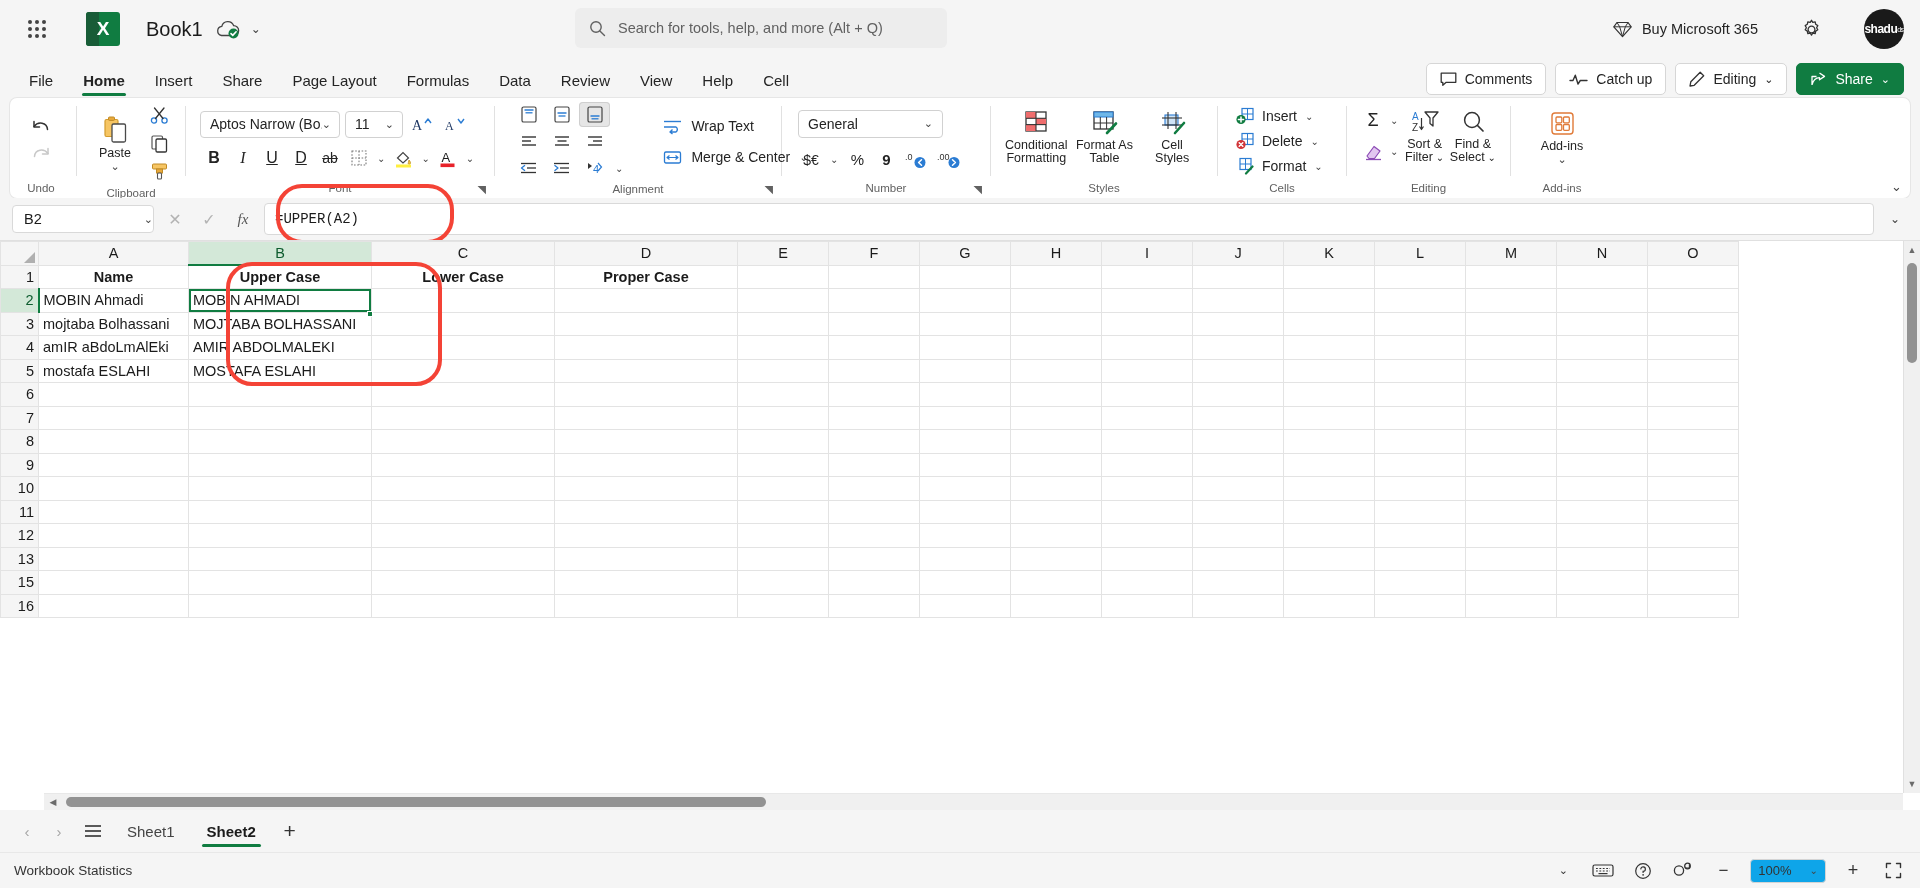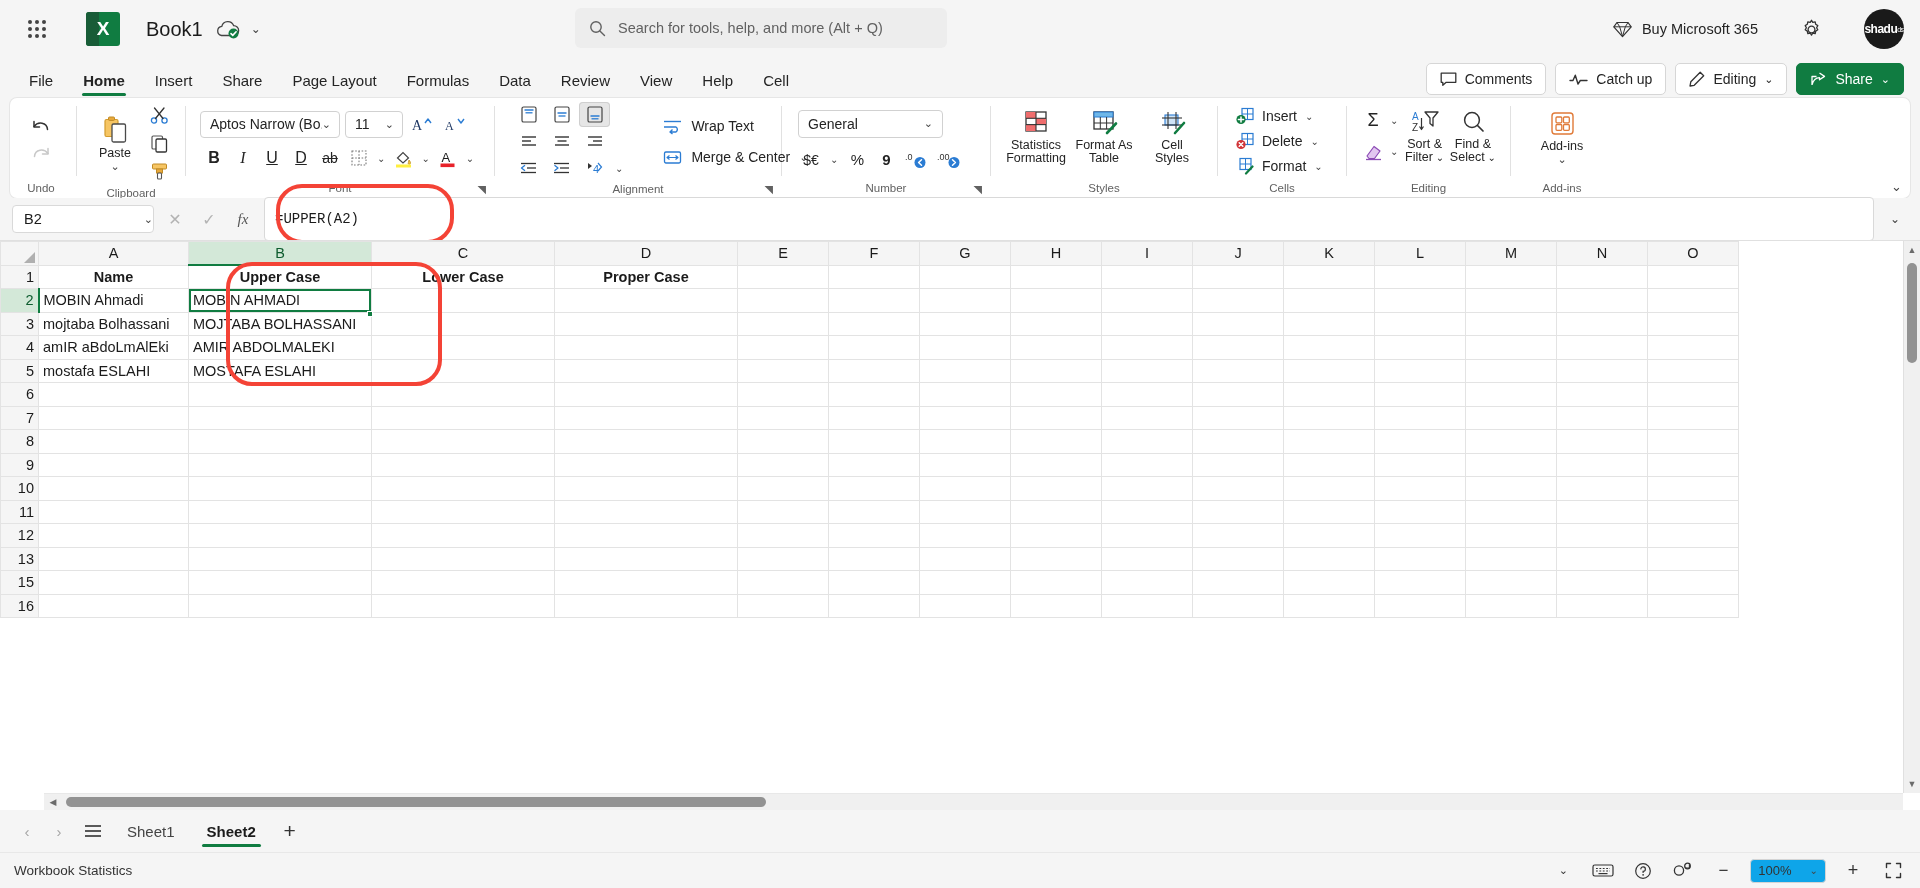"Statistics" div.lbl { text: Statistics -> Conditional }
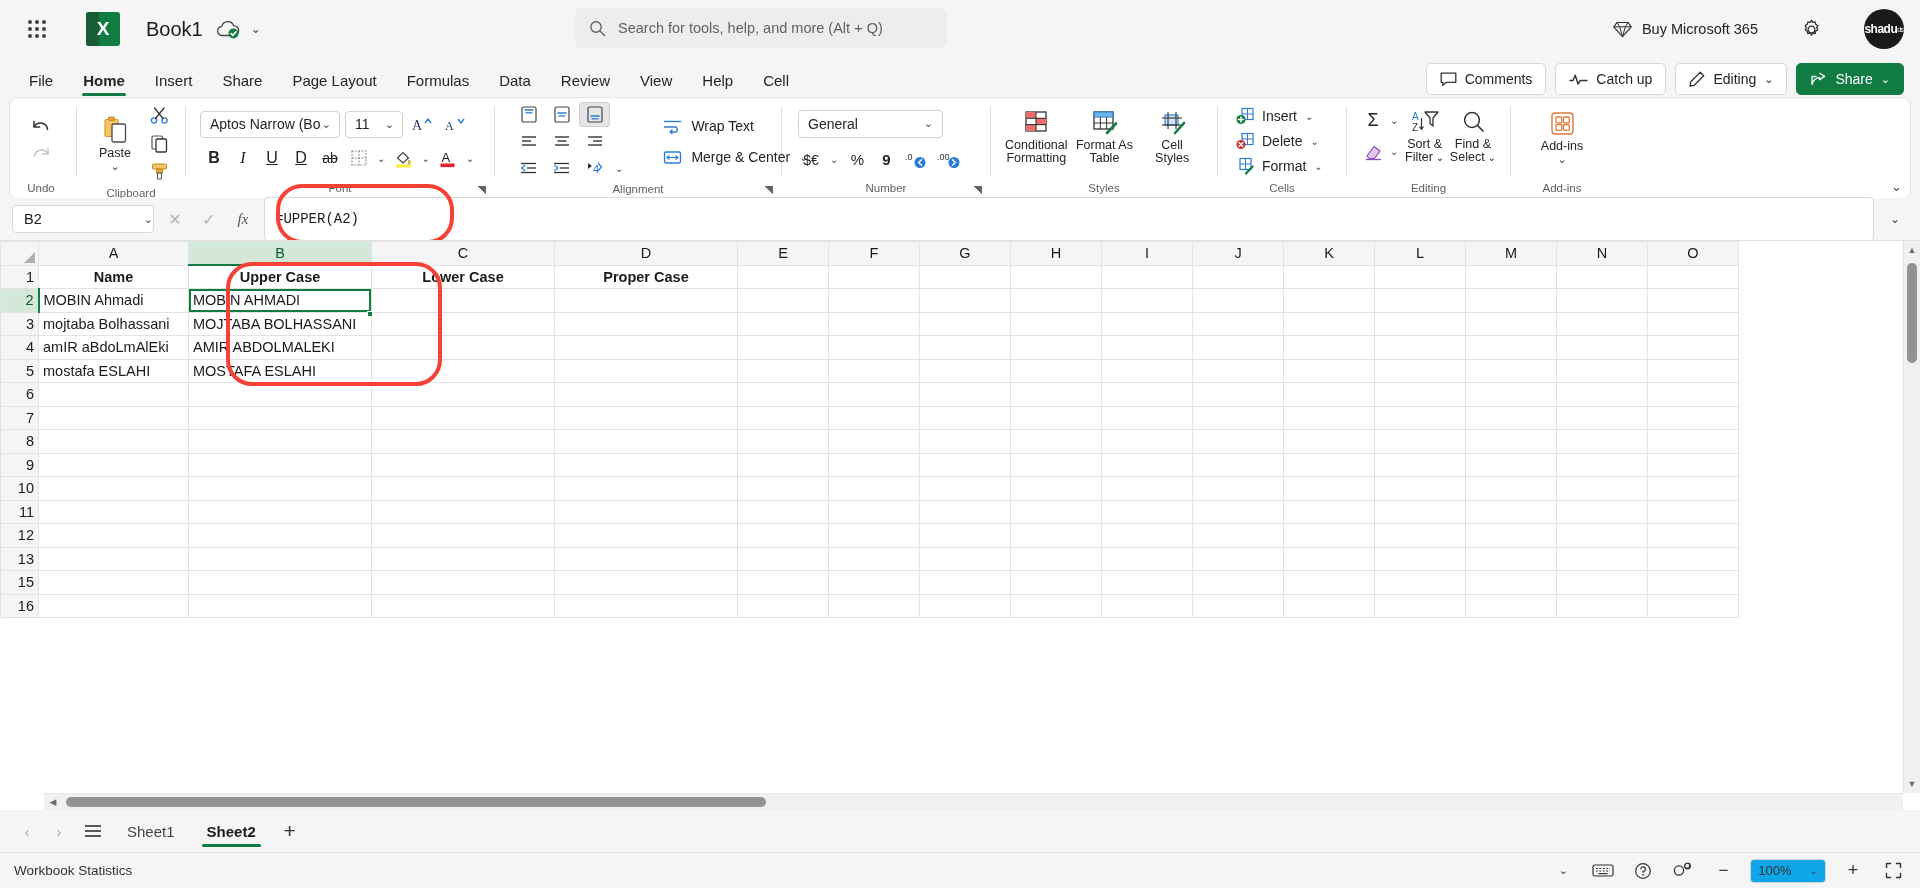"=UPPER(A2)" .formula-input { height: 44px -> 32px }
